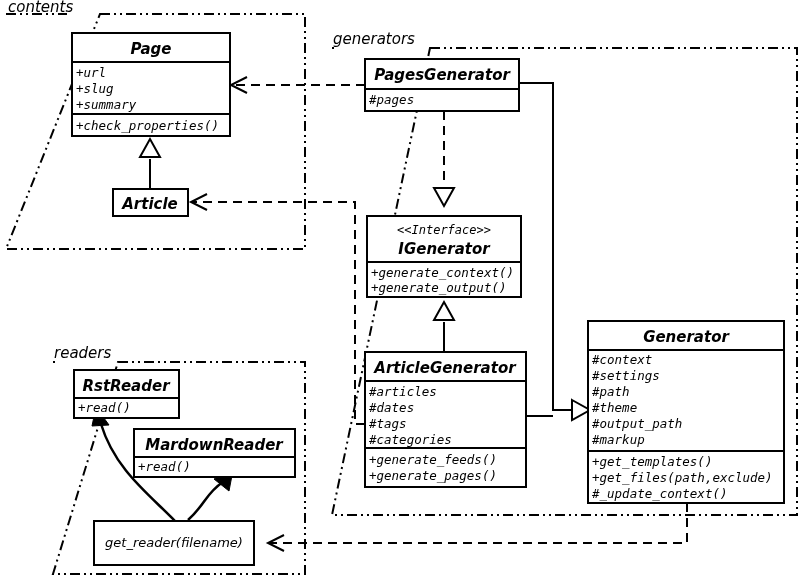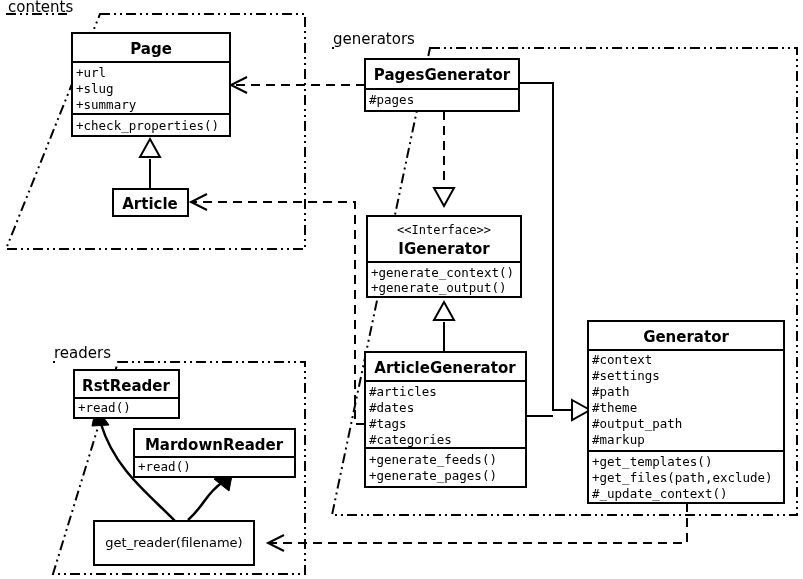"contents" #diagram { font-style: none -> italic }
